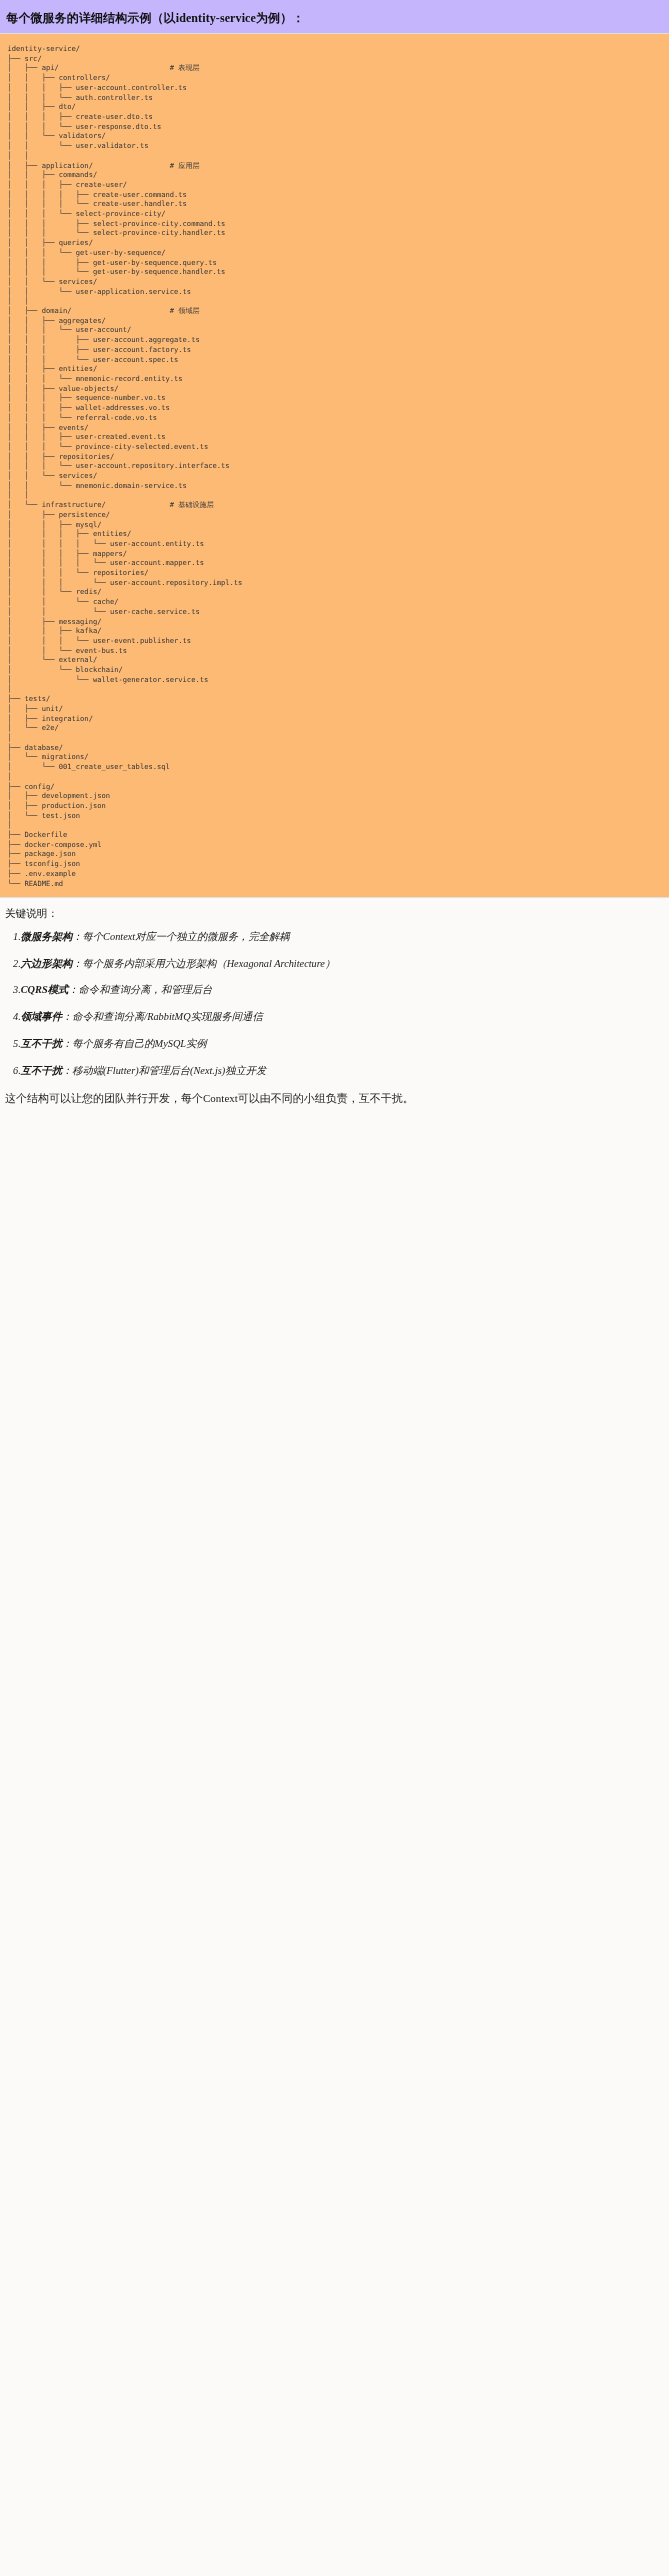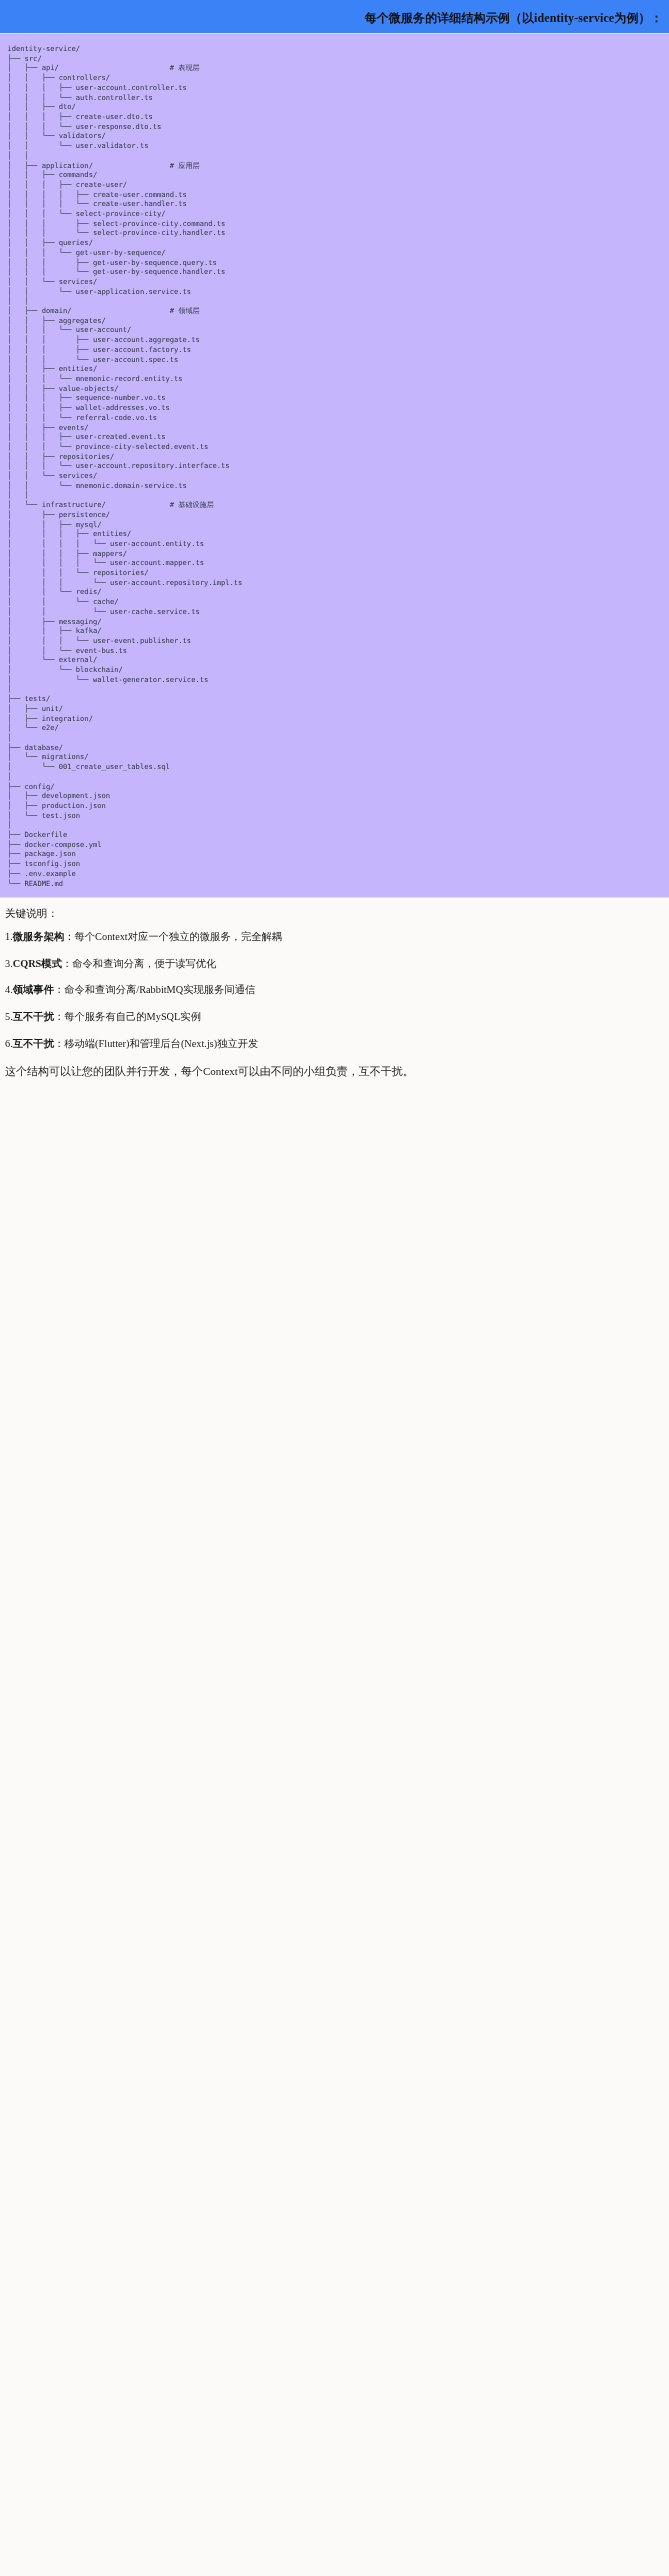"每个微服务的详细结构示例（以identity-service为例）：" .doc-header { background: #3b82f6 -> #c4b5fd; text-align: right -> none }
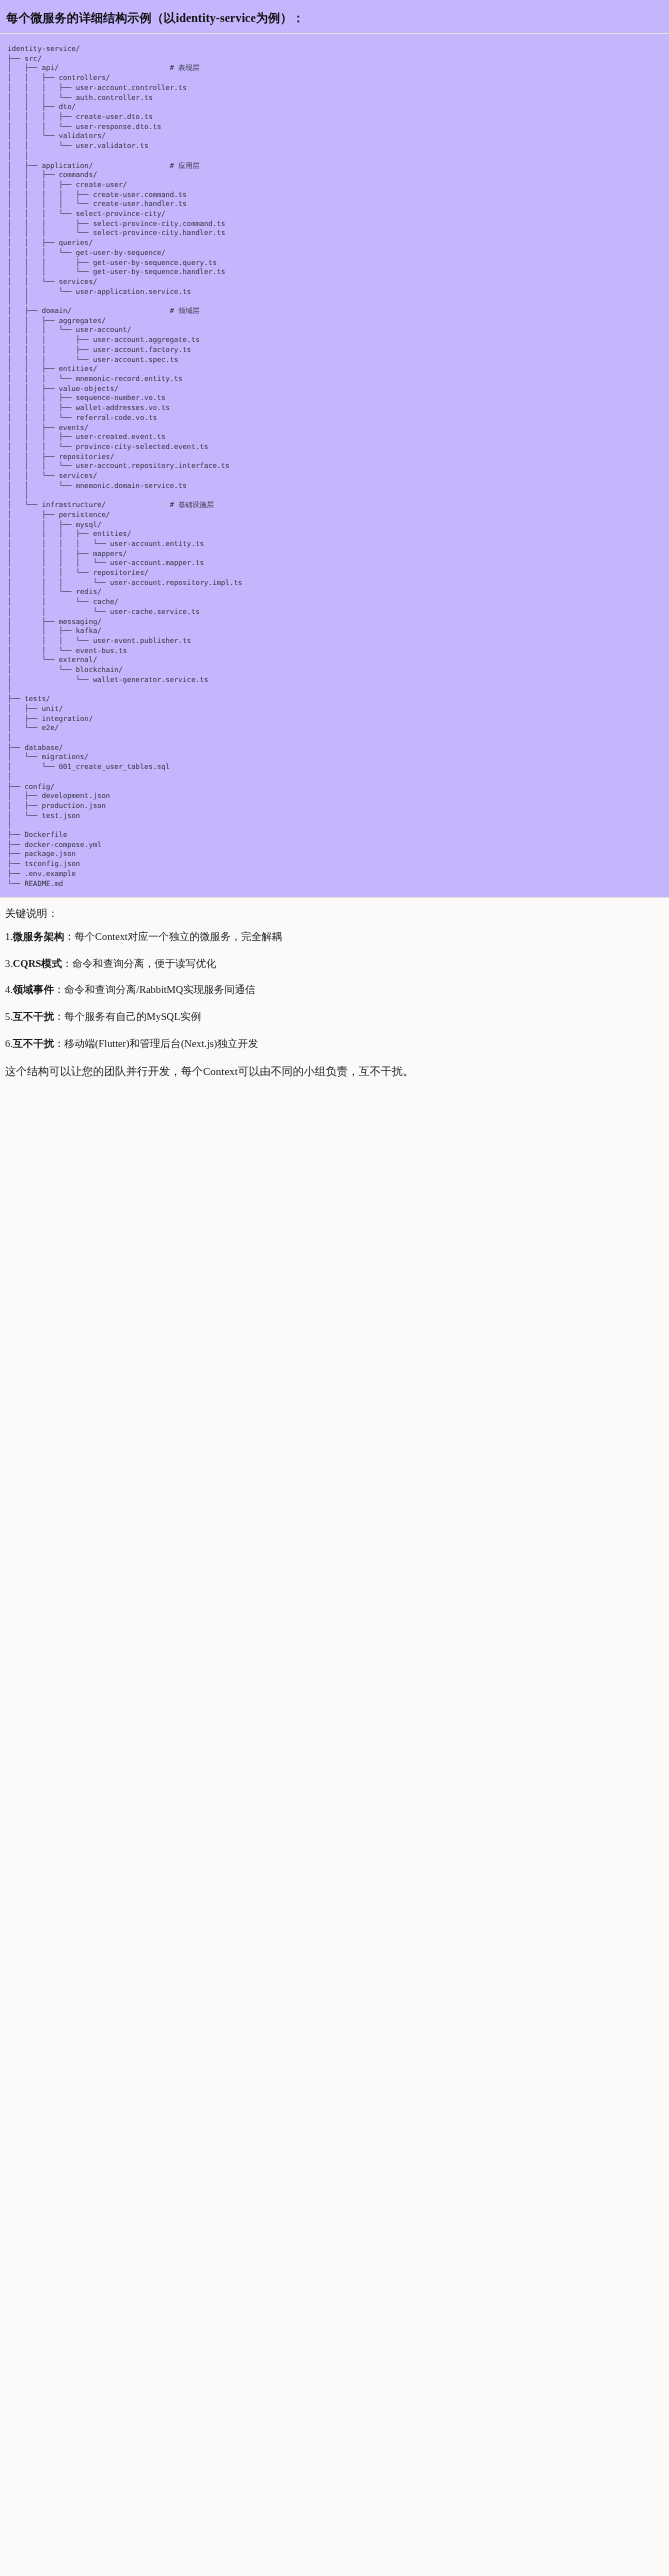"identity-service/" .tree-wrap { background: #c4b5fd -> #fdba74 }
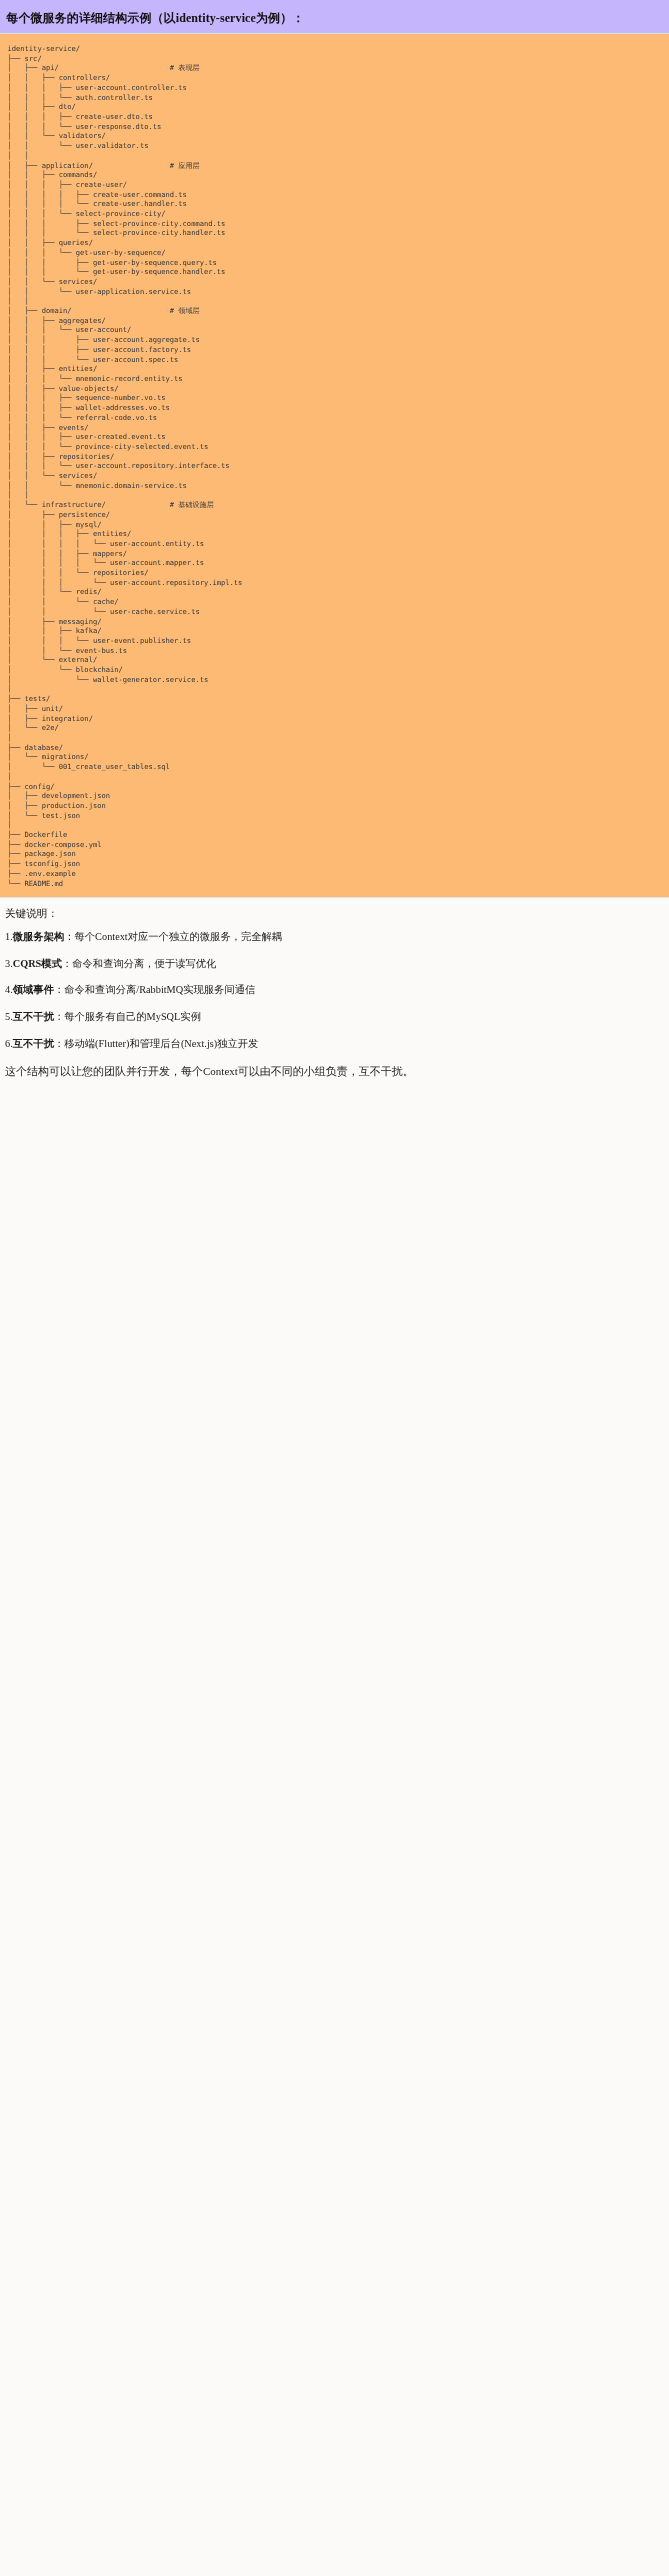"1.微服务架构：每个Context对应一个独立的微服务，完全解耦" ol.keylist { font-style: none -> italic; margin: 0 -> 8px }
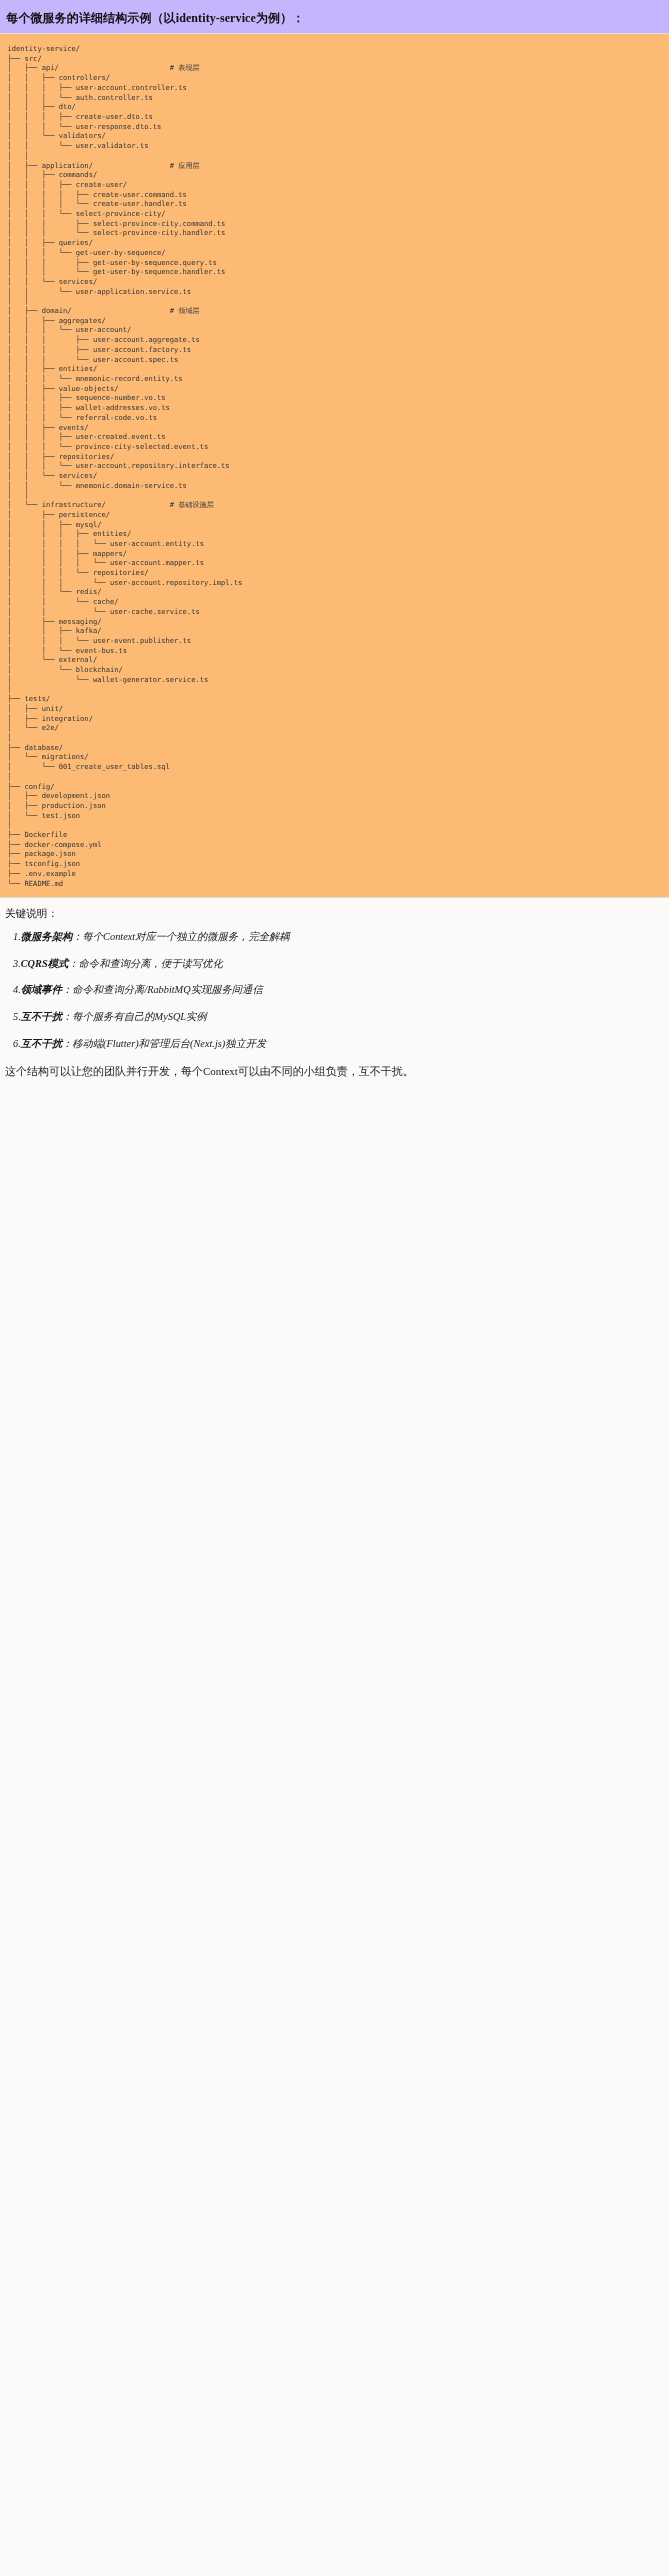"2.六边形架构：每个服务内部采用六边形架构（Hexagonal" li { html: none -> <li> <span>2.</span><span>六边形架构</span><span>：</span><span>每个服务内部采用六边形架构（Hexagonal Architecture）</span> </li> }
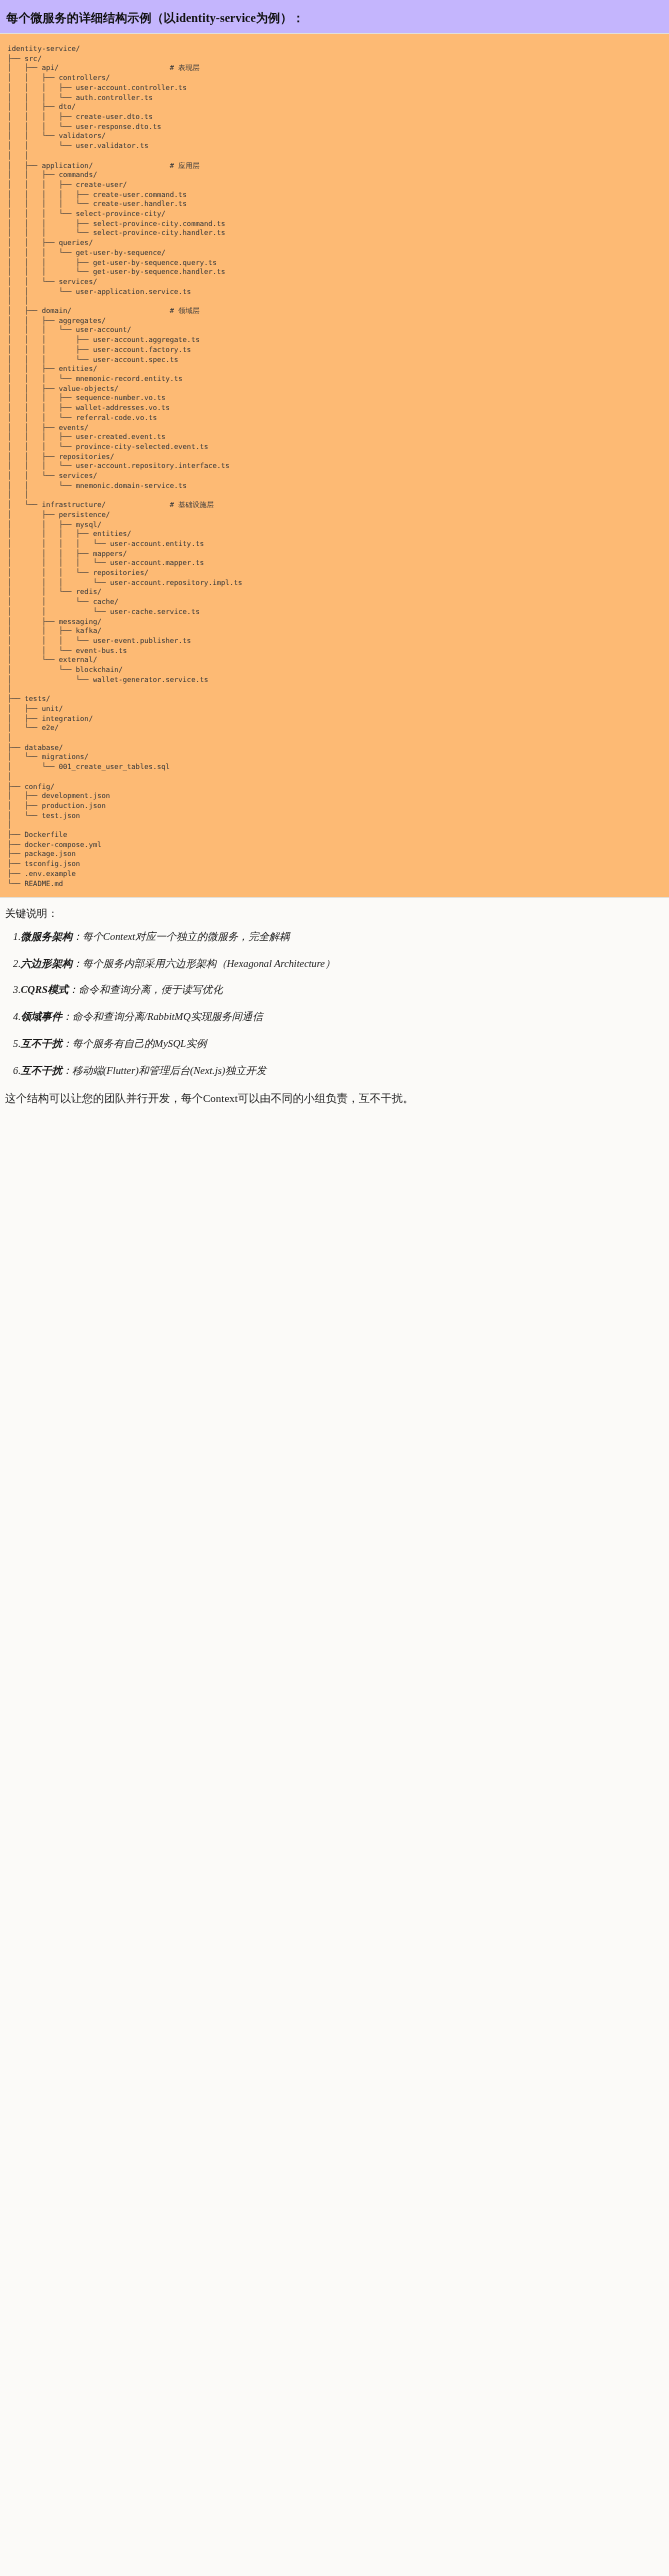"命令和查询分离，便于读写优化" span.desc { text: 便于读写优化 -> 和管理后台 }
